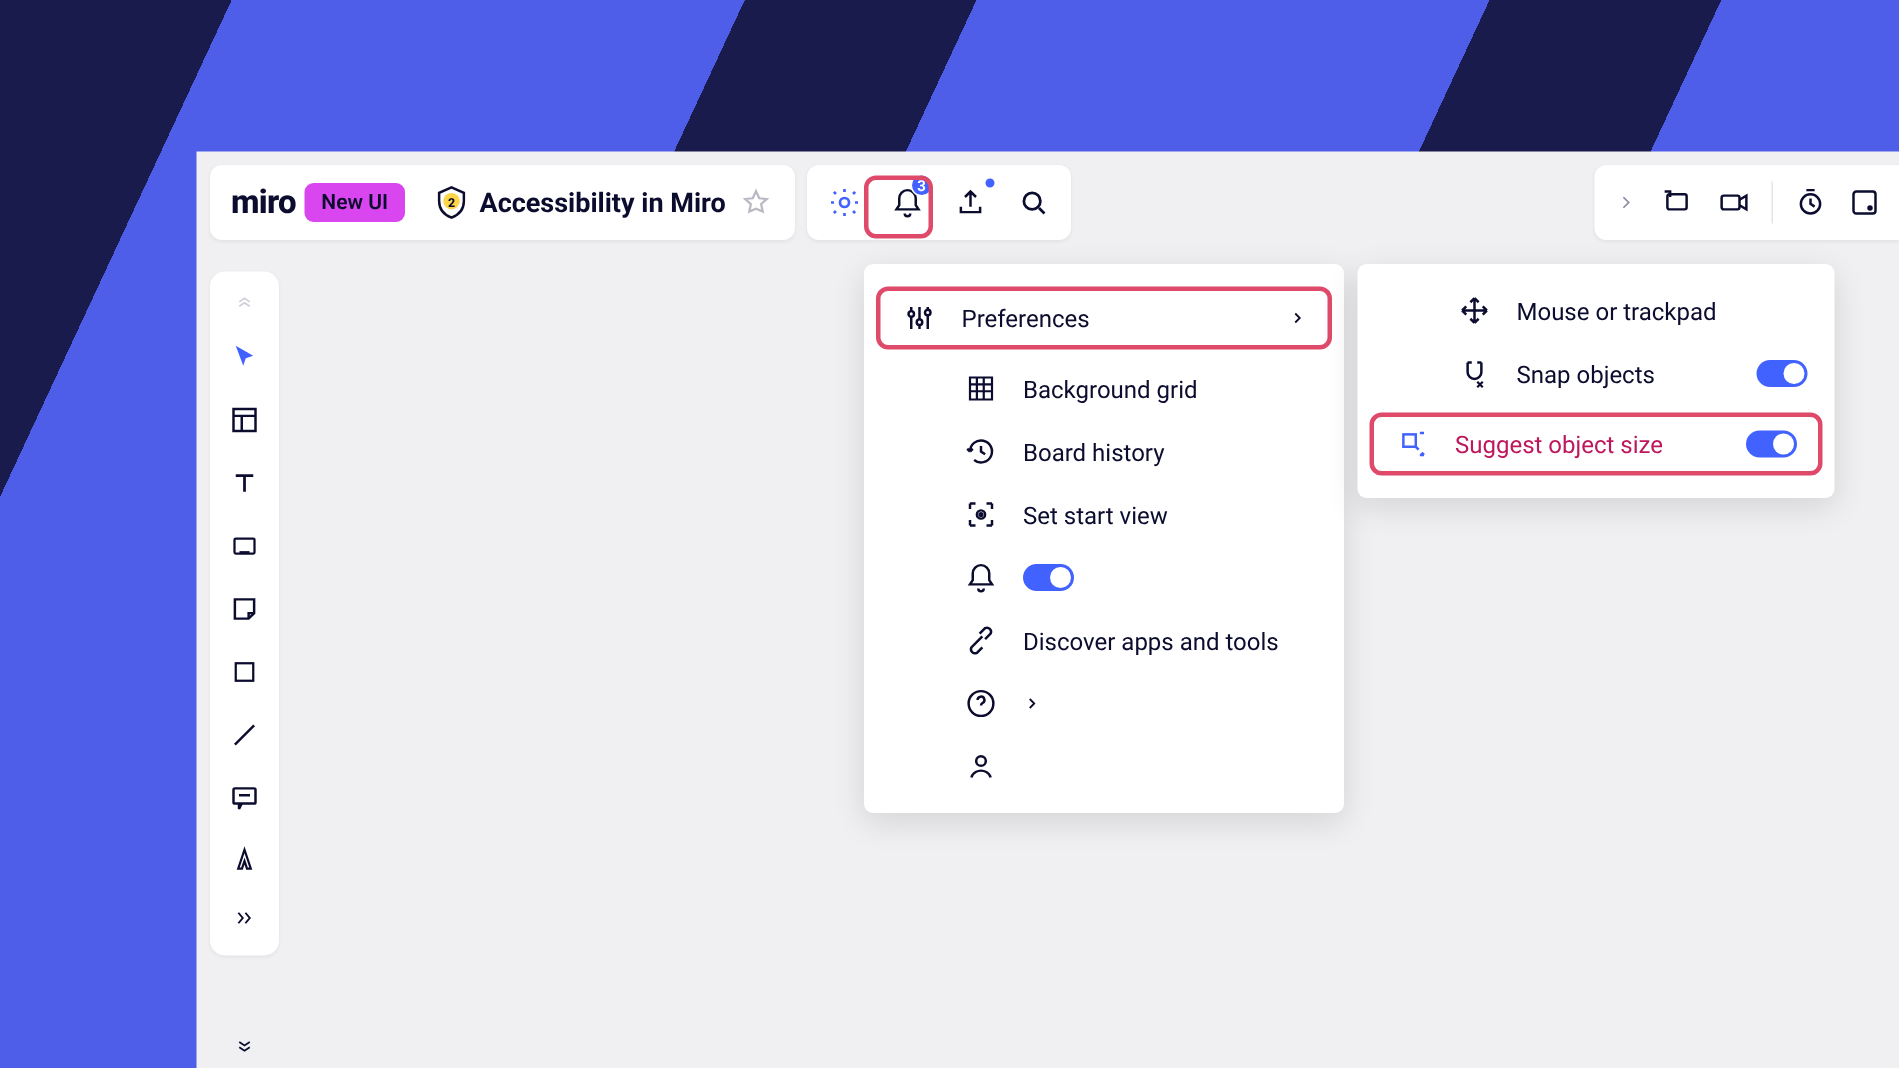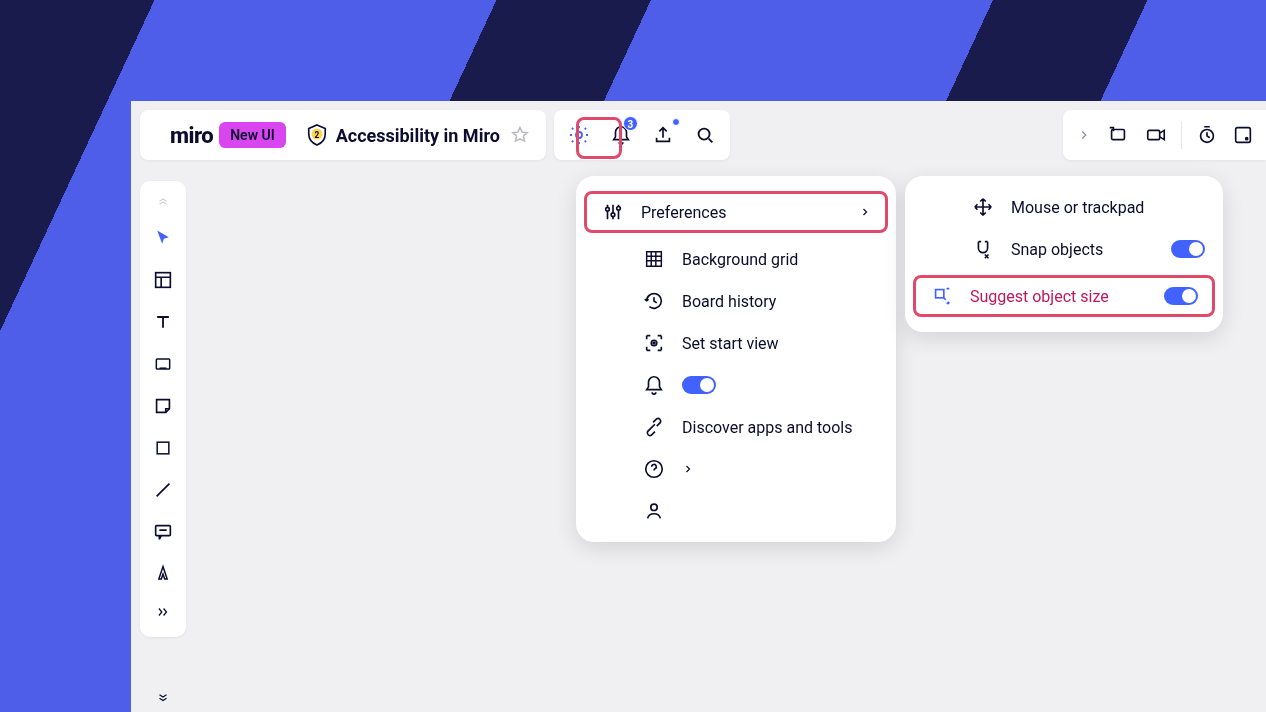"miro" .logo { margin-left: 16px -> none }
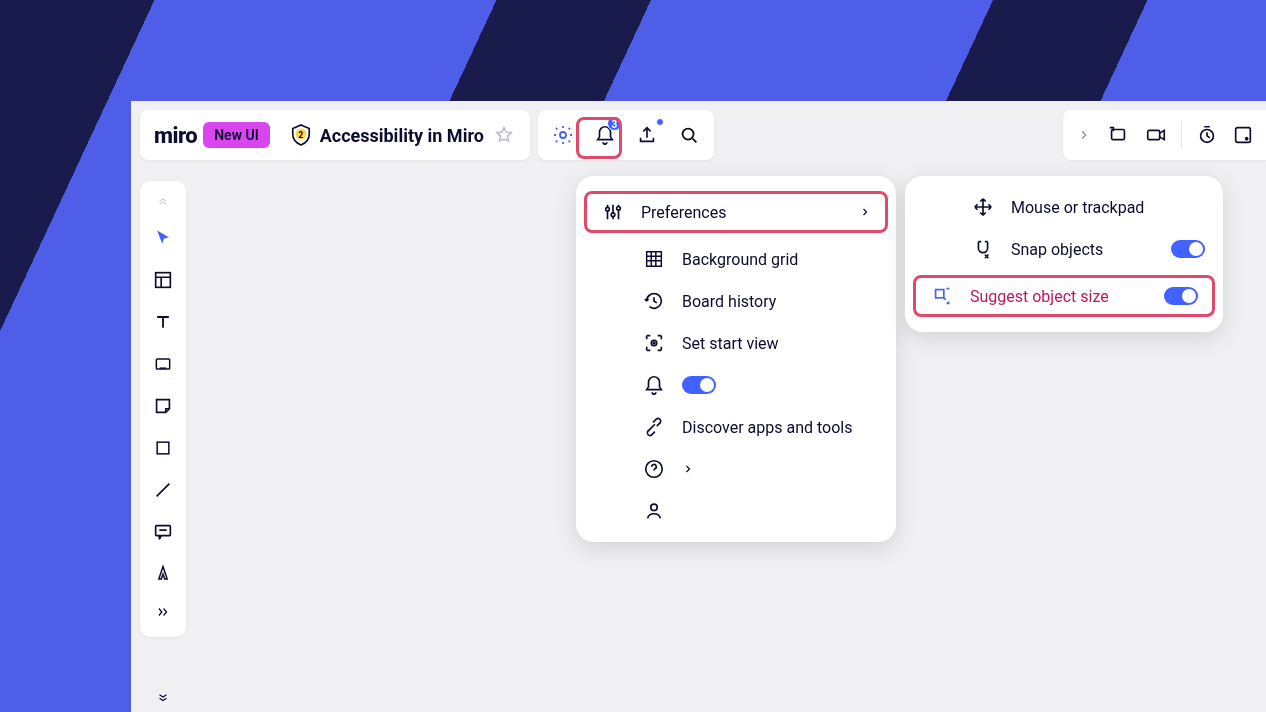"Preferences" .menu { border-radius: 18px -> 6px }
